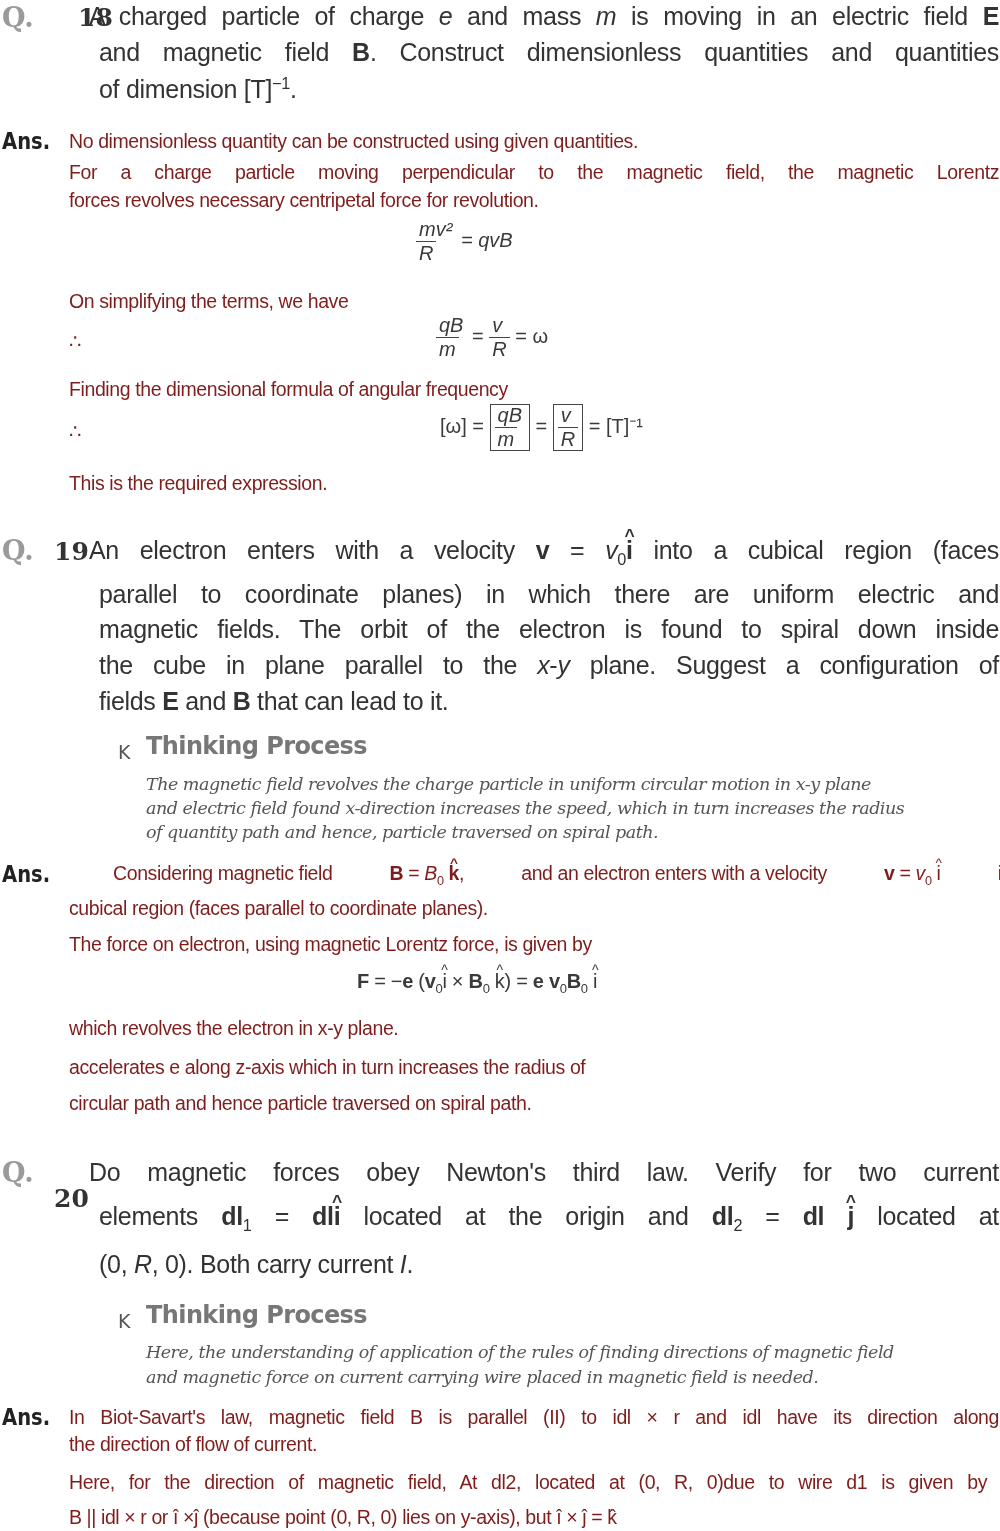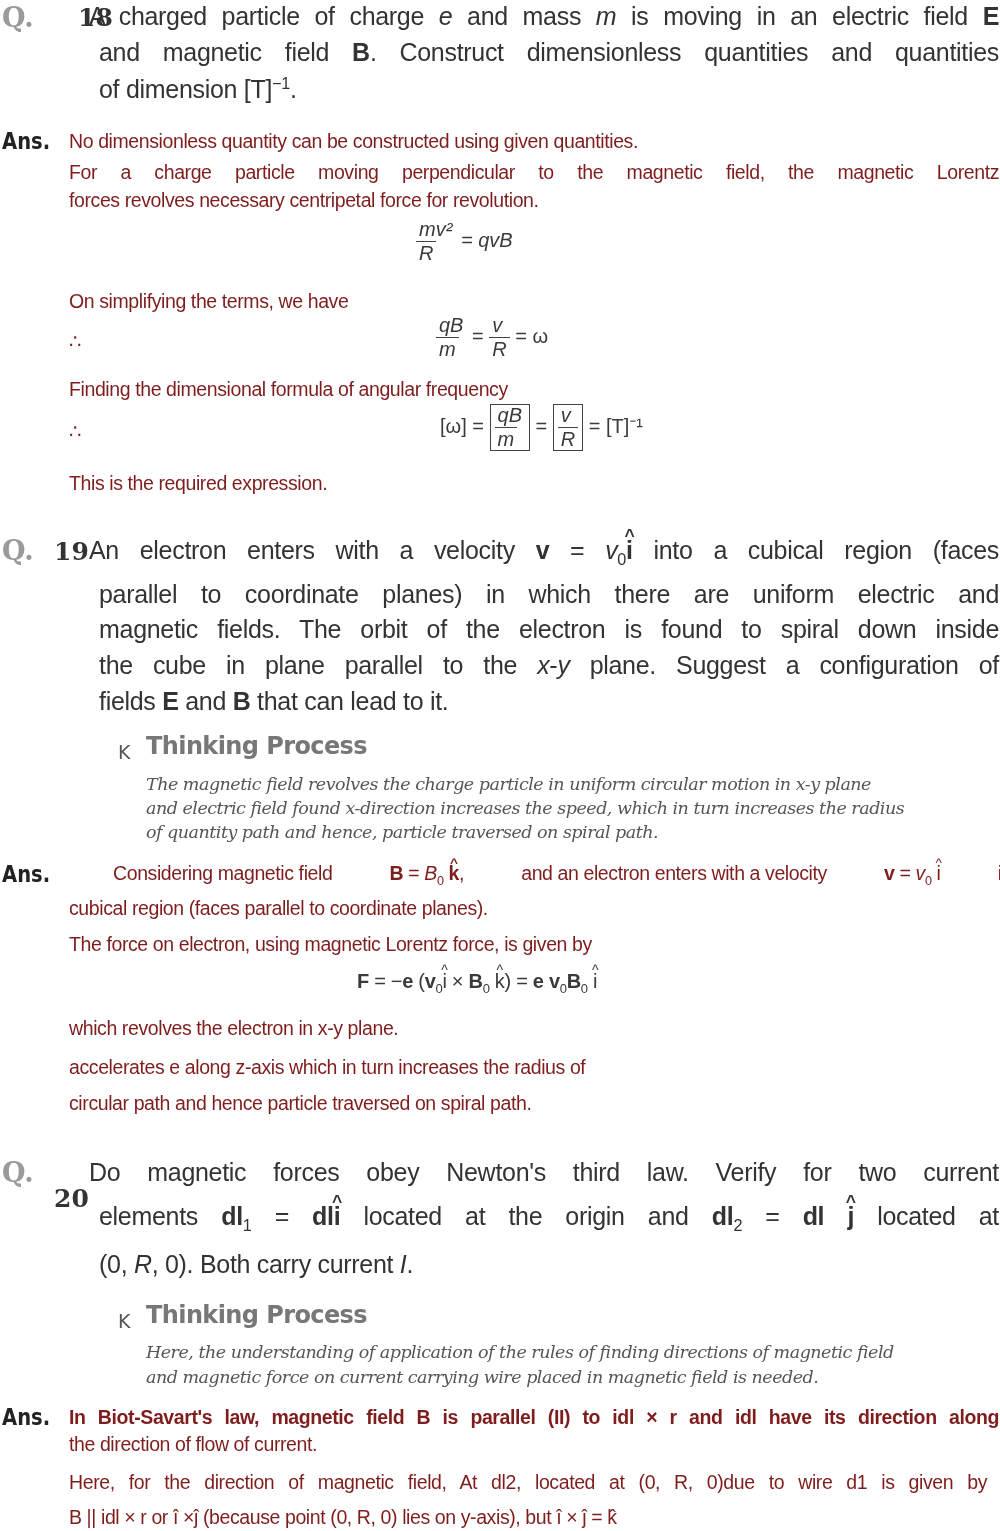"In Biot-Savart's law, magnetic field" div.atext { font-weight: bold -> none }
